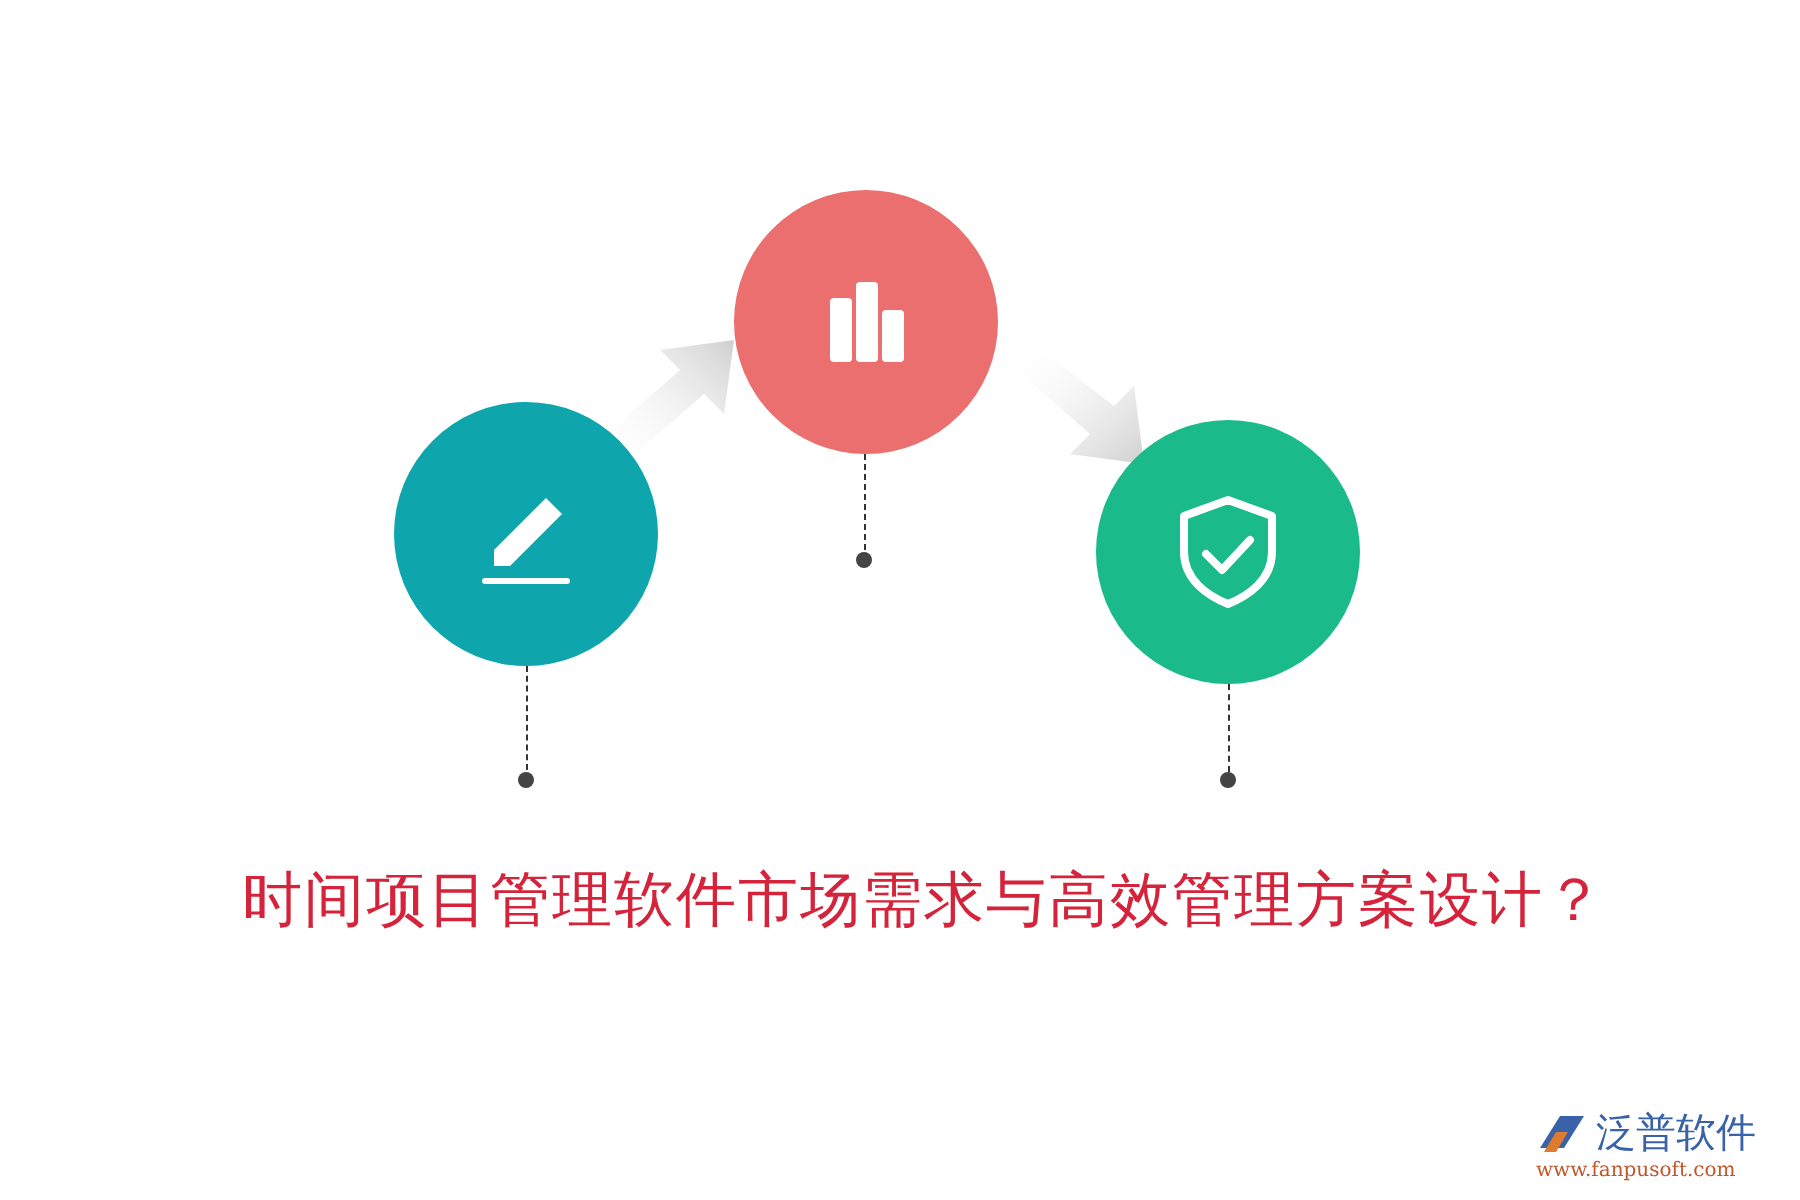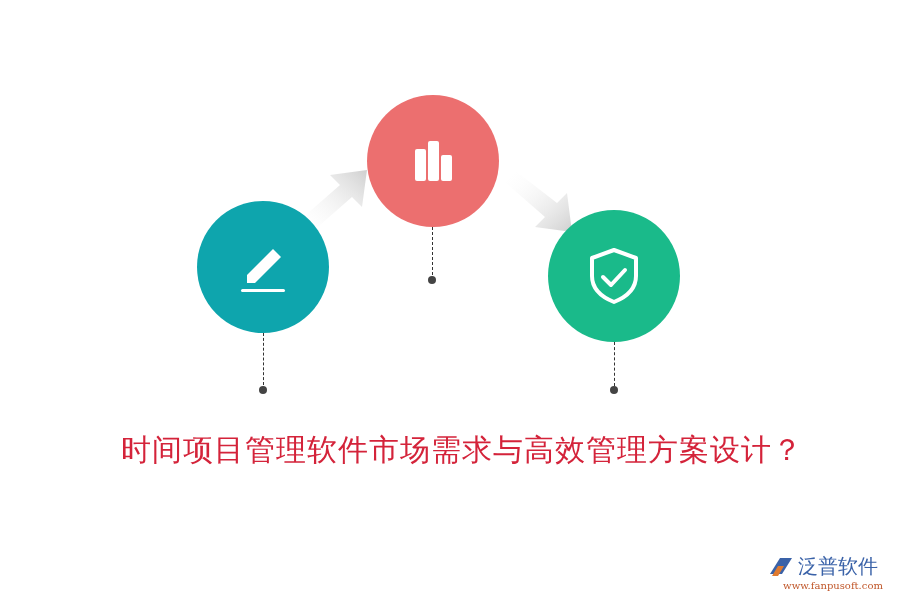"www.fanpusoft.com" .logo-url { text-align: center -> none }
